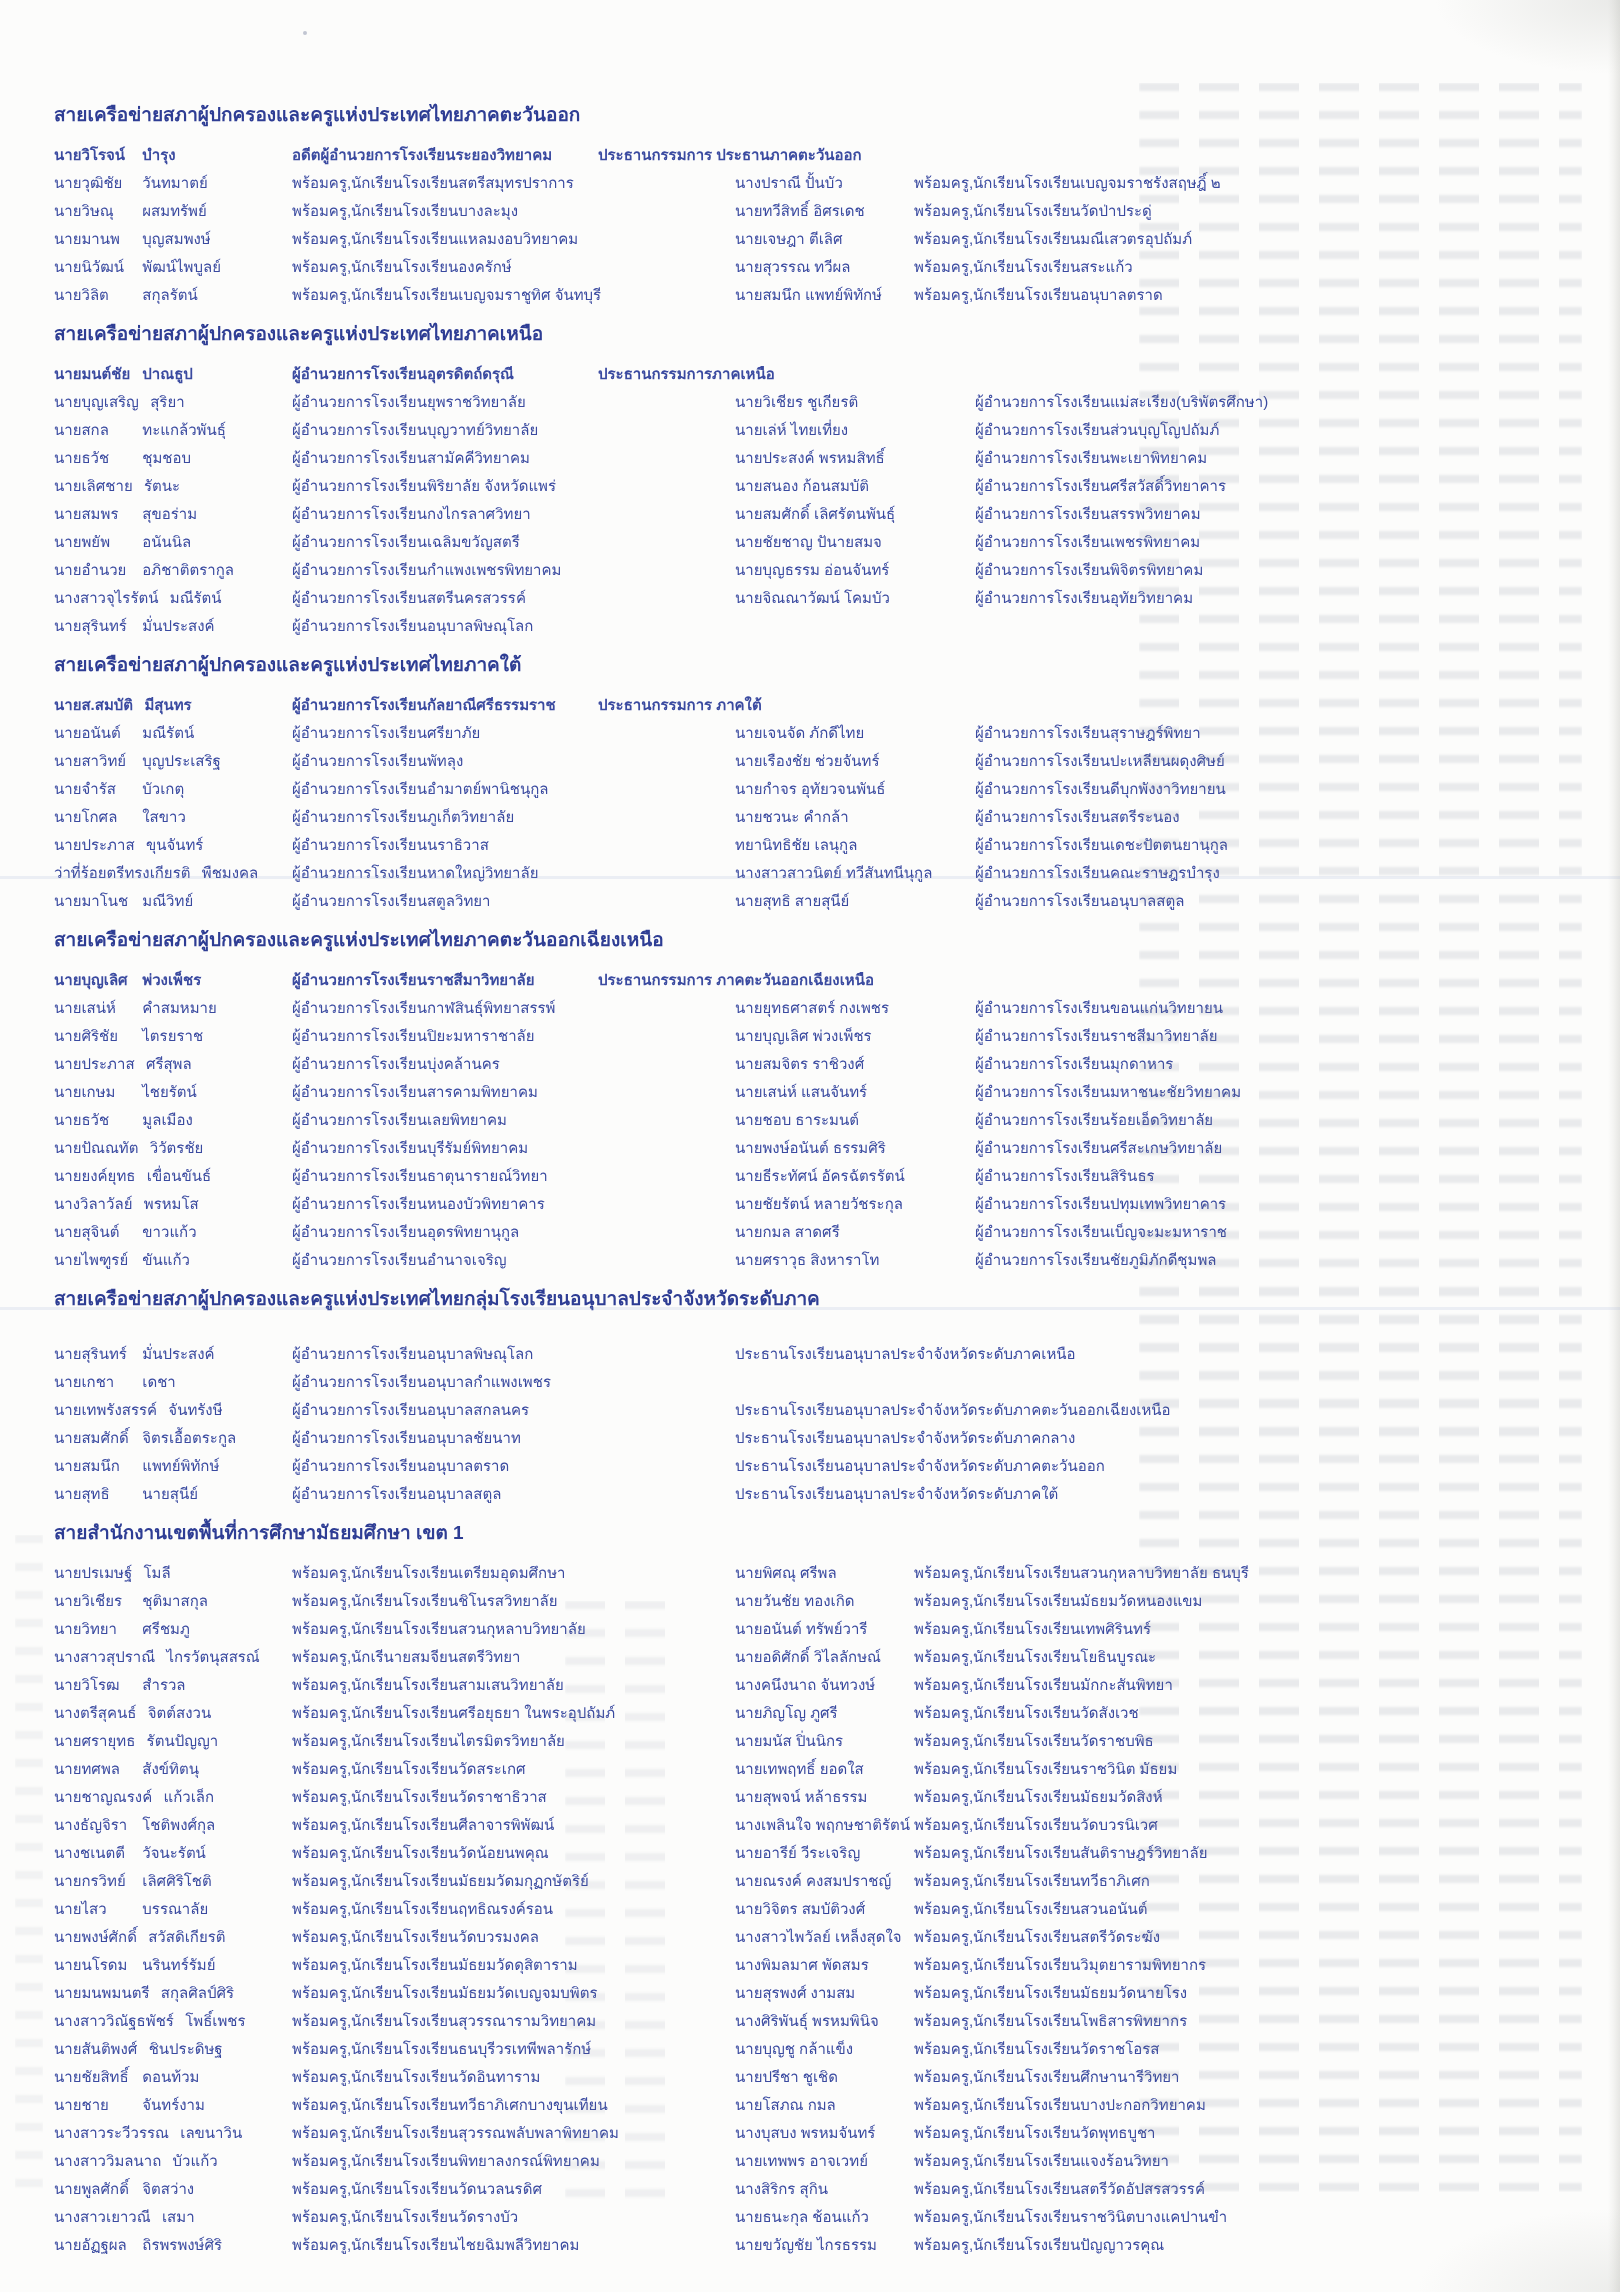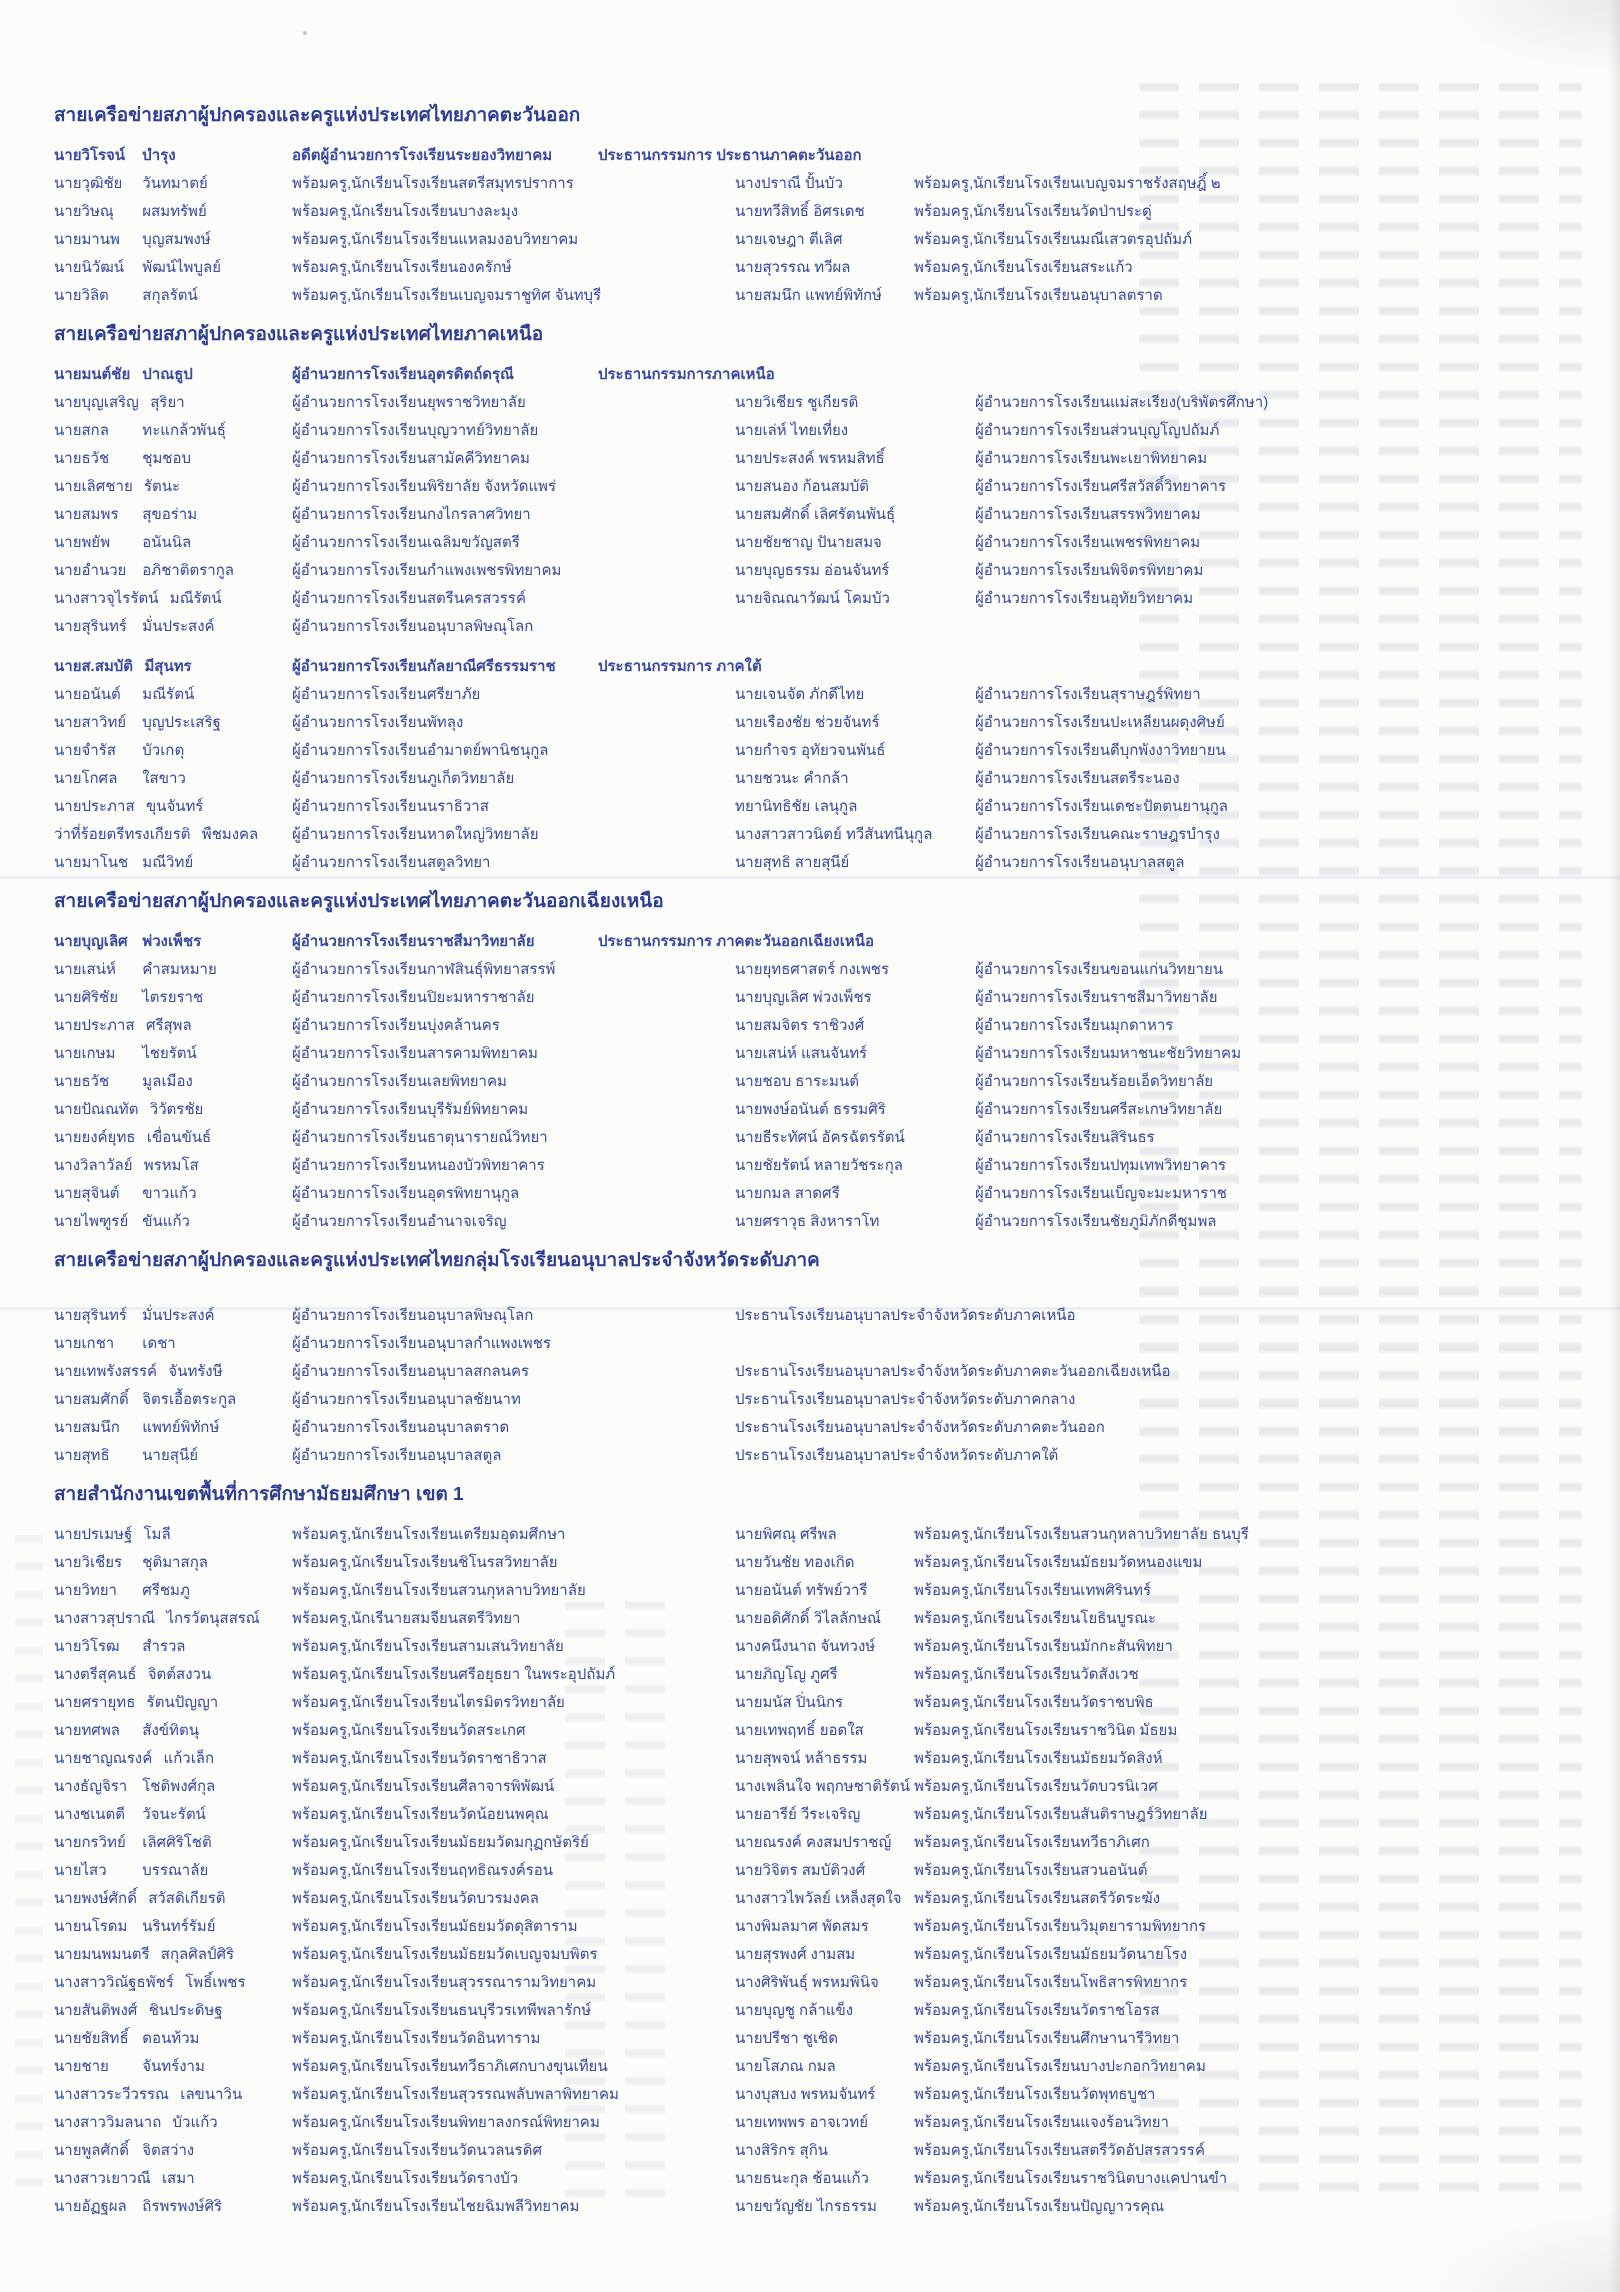"สายเครือข่ายสภาผู้ปกครองและครูแห่งประเทศไทยภาคใต" h2.section-title { html: none -> <h2>สายเครือข่ายสภาผู้ปกครองและครูแห่งประเทศไทยภาคใต้</h2> }
